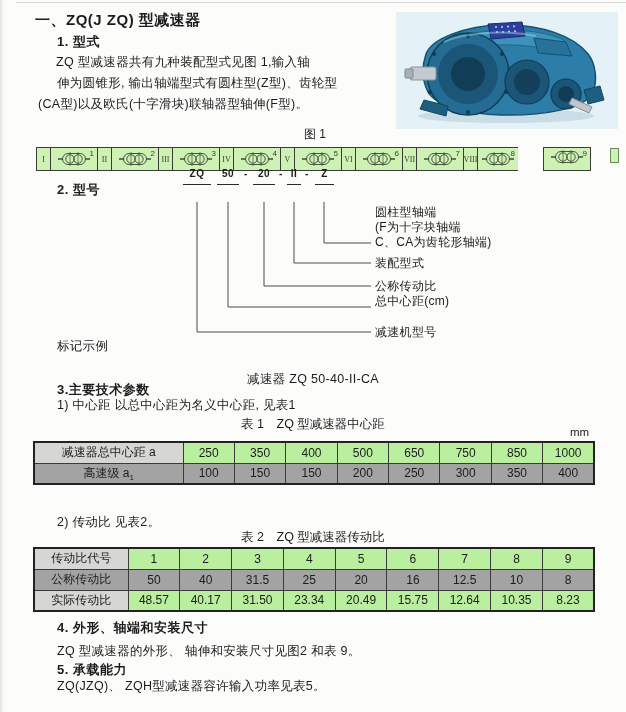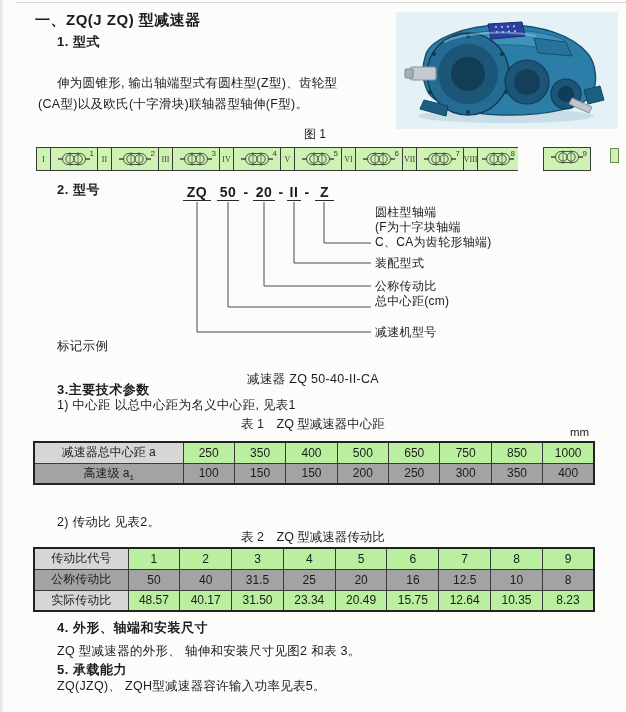"ZQ 型减速器共有九种装配型式见图 1,输入轴" div.abs { html: none -> <div>ZQ 型减速器共有九种装配型式见图 1,输入轴</div> }
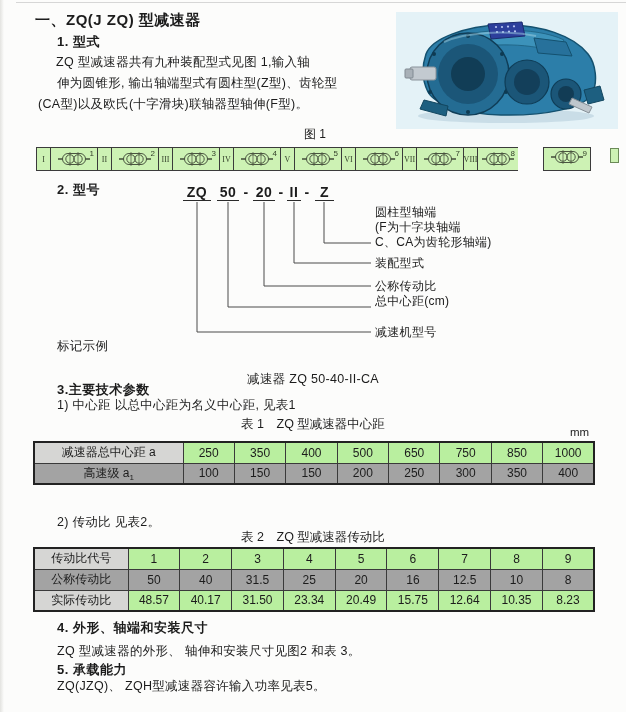"ZQ" .mseg { font-size: 14px -> 10px; top: 184px -> 168px }
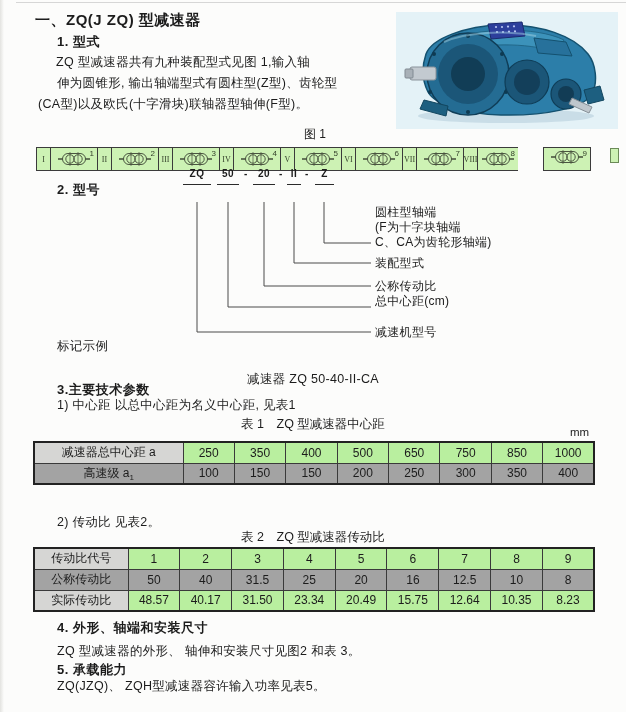"ZQ 型减速器的外形、 轴伸和安装尺寸见图2 和表 3。" div.abs { text: 3 -> 9 }
